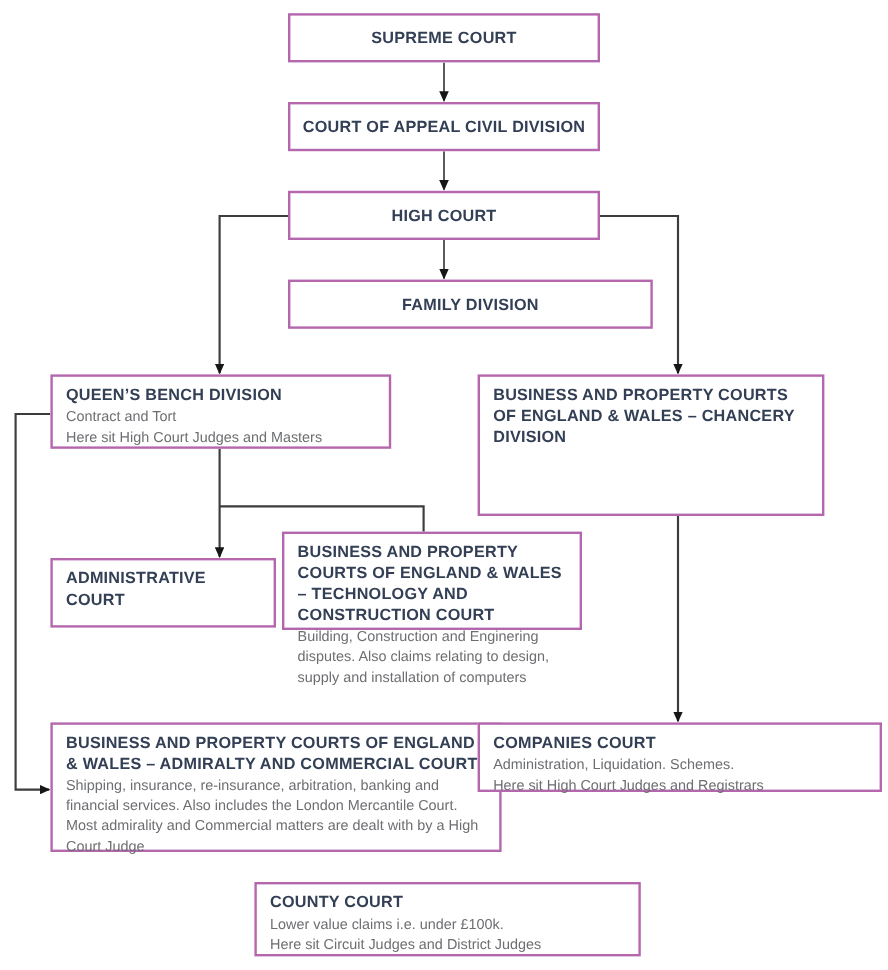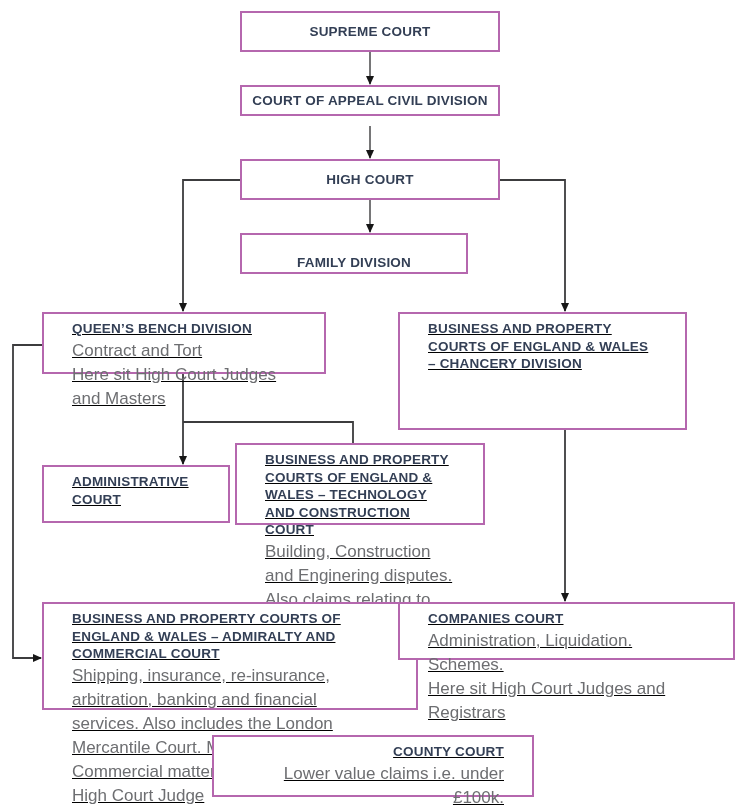"COURT OF APPEAL CIVIL DIVISION" #n-appeal { height: 31px -> 41px }
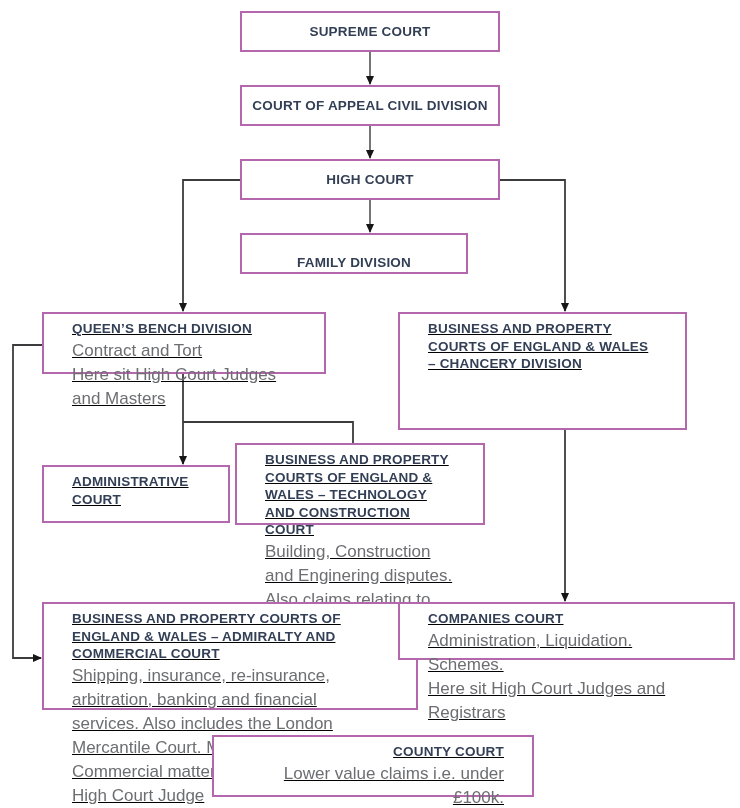"FAMILY DIVISION" #n-family { align-items: flex-end -> none; width: 228px -> 304px }
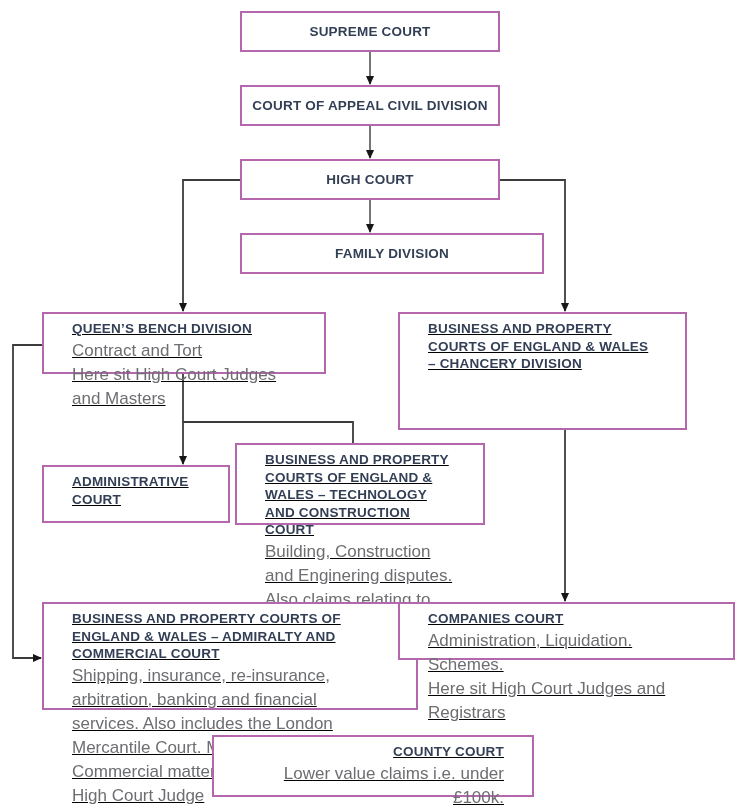"QUEEN’S BENCH DIVISION" .node--left { padding: 6px 28px -> 6px 11px; text-decoration: underline -> none }
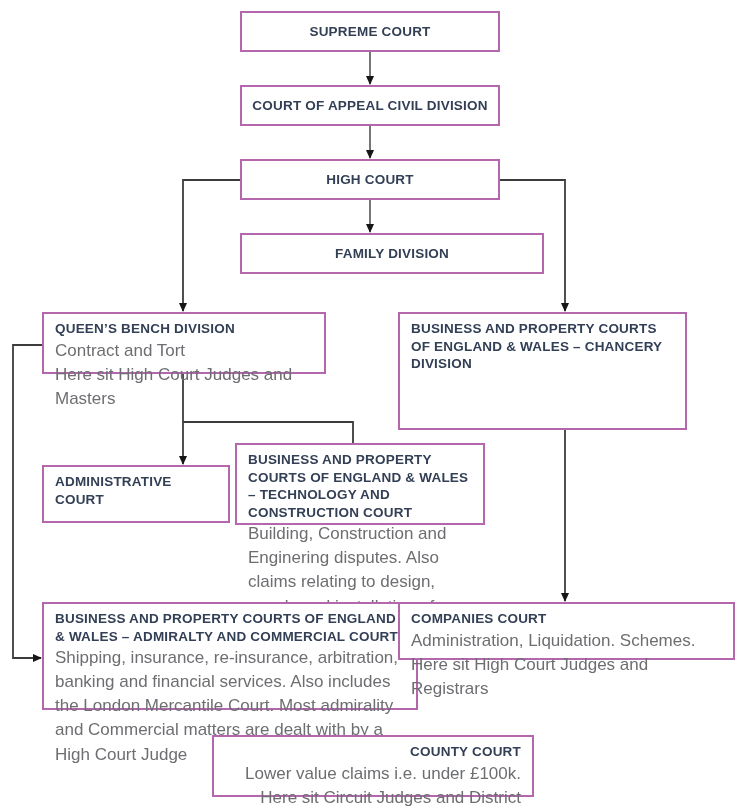"Contract and Tort" .node__body { font-size: 17px -> 12px }
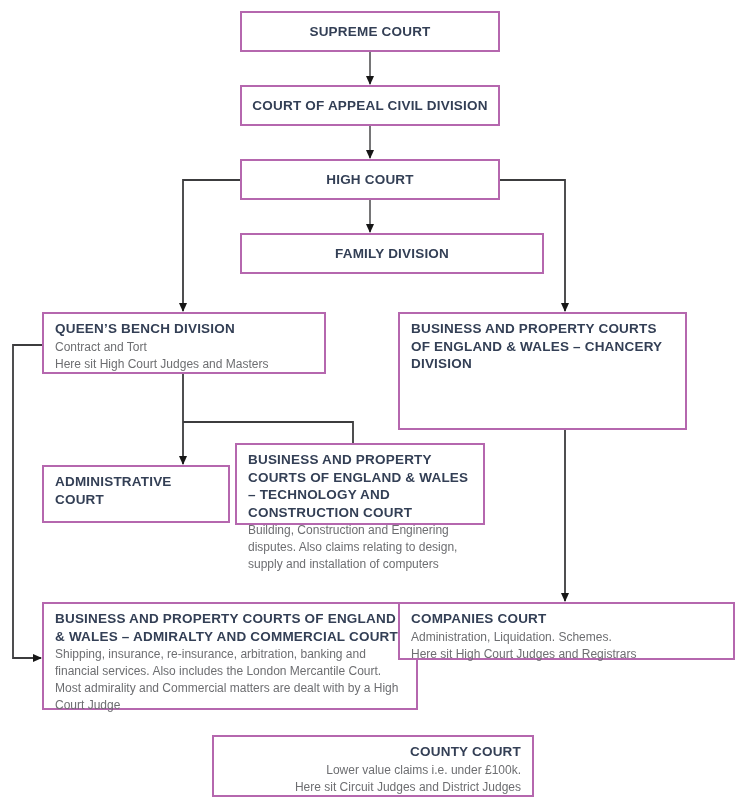"COUNTY COURT" #n-county { text-align: right -> none }
